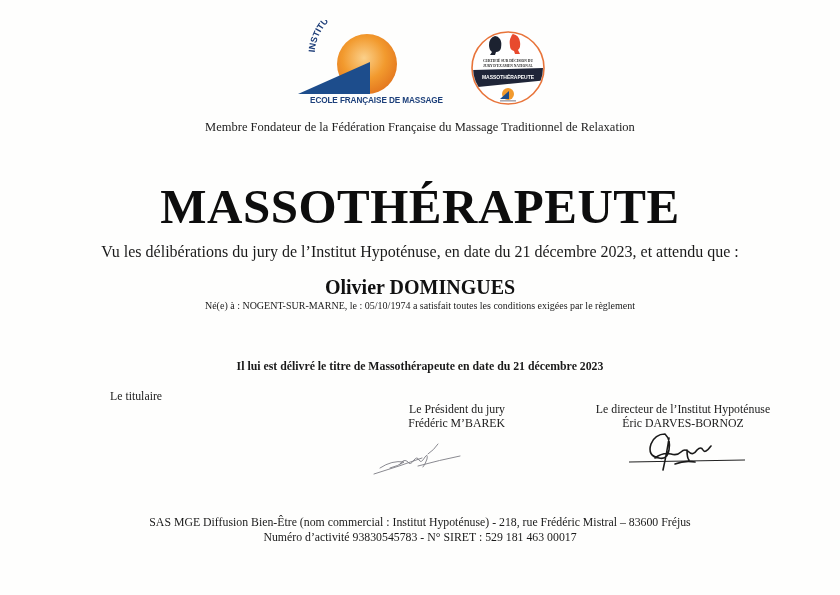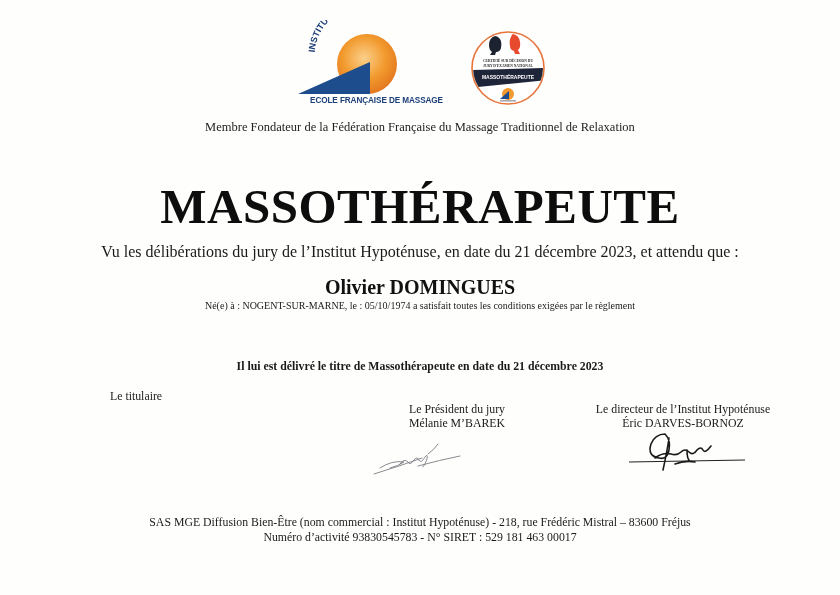"Mélanie M’BAREK" div { text: Mélanie -> Frédéric }
